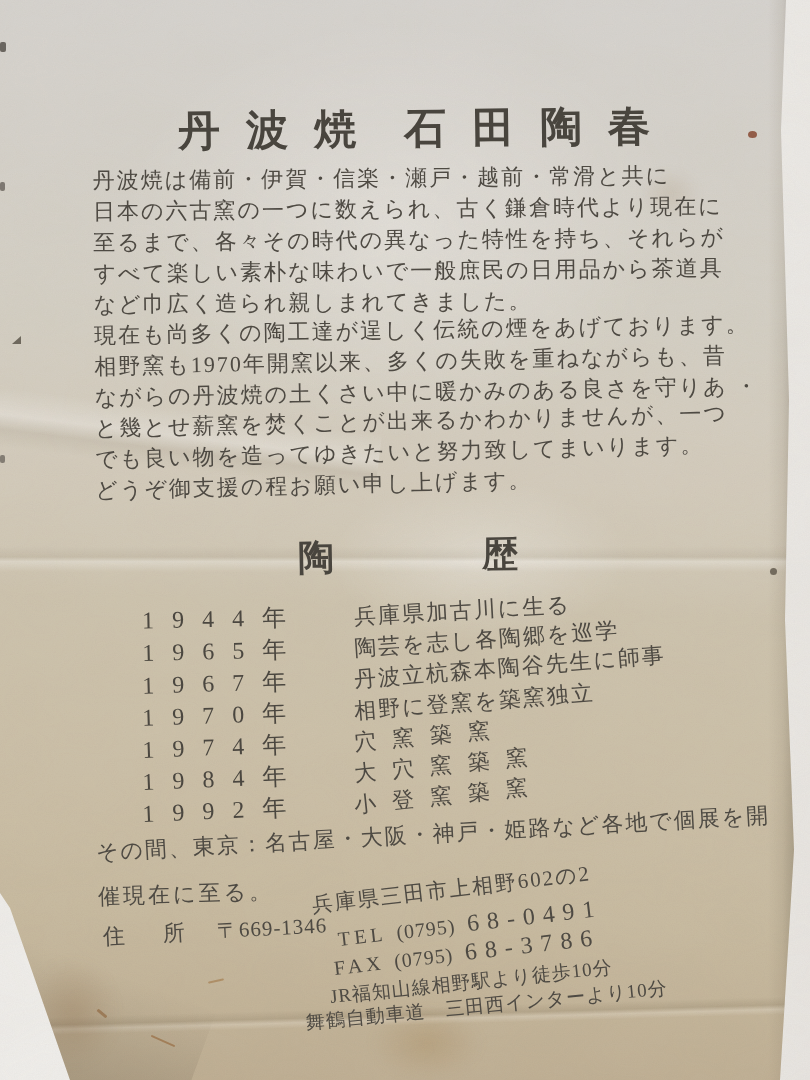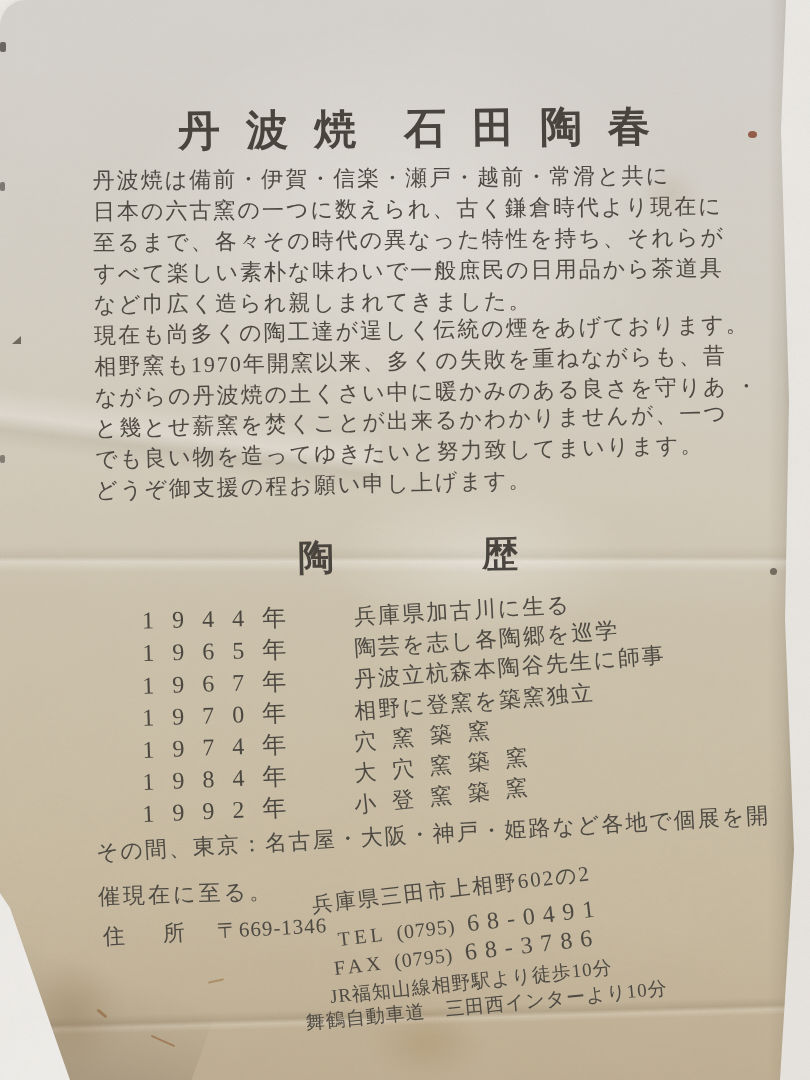"丹波焼 石田陶春" .ink { border-radius: 26px -> none }
